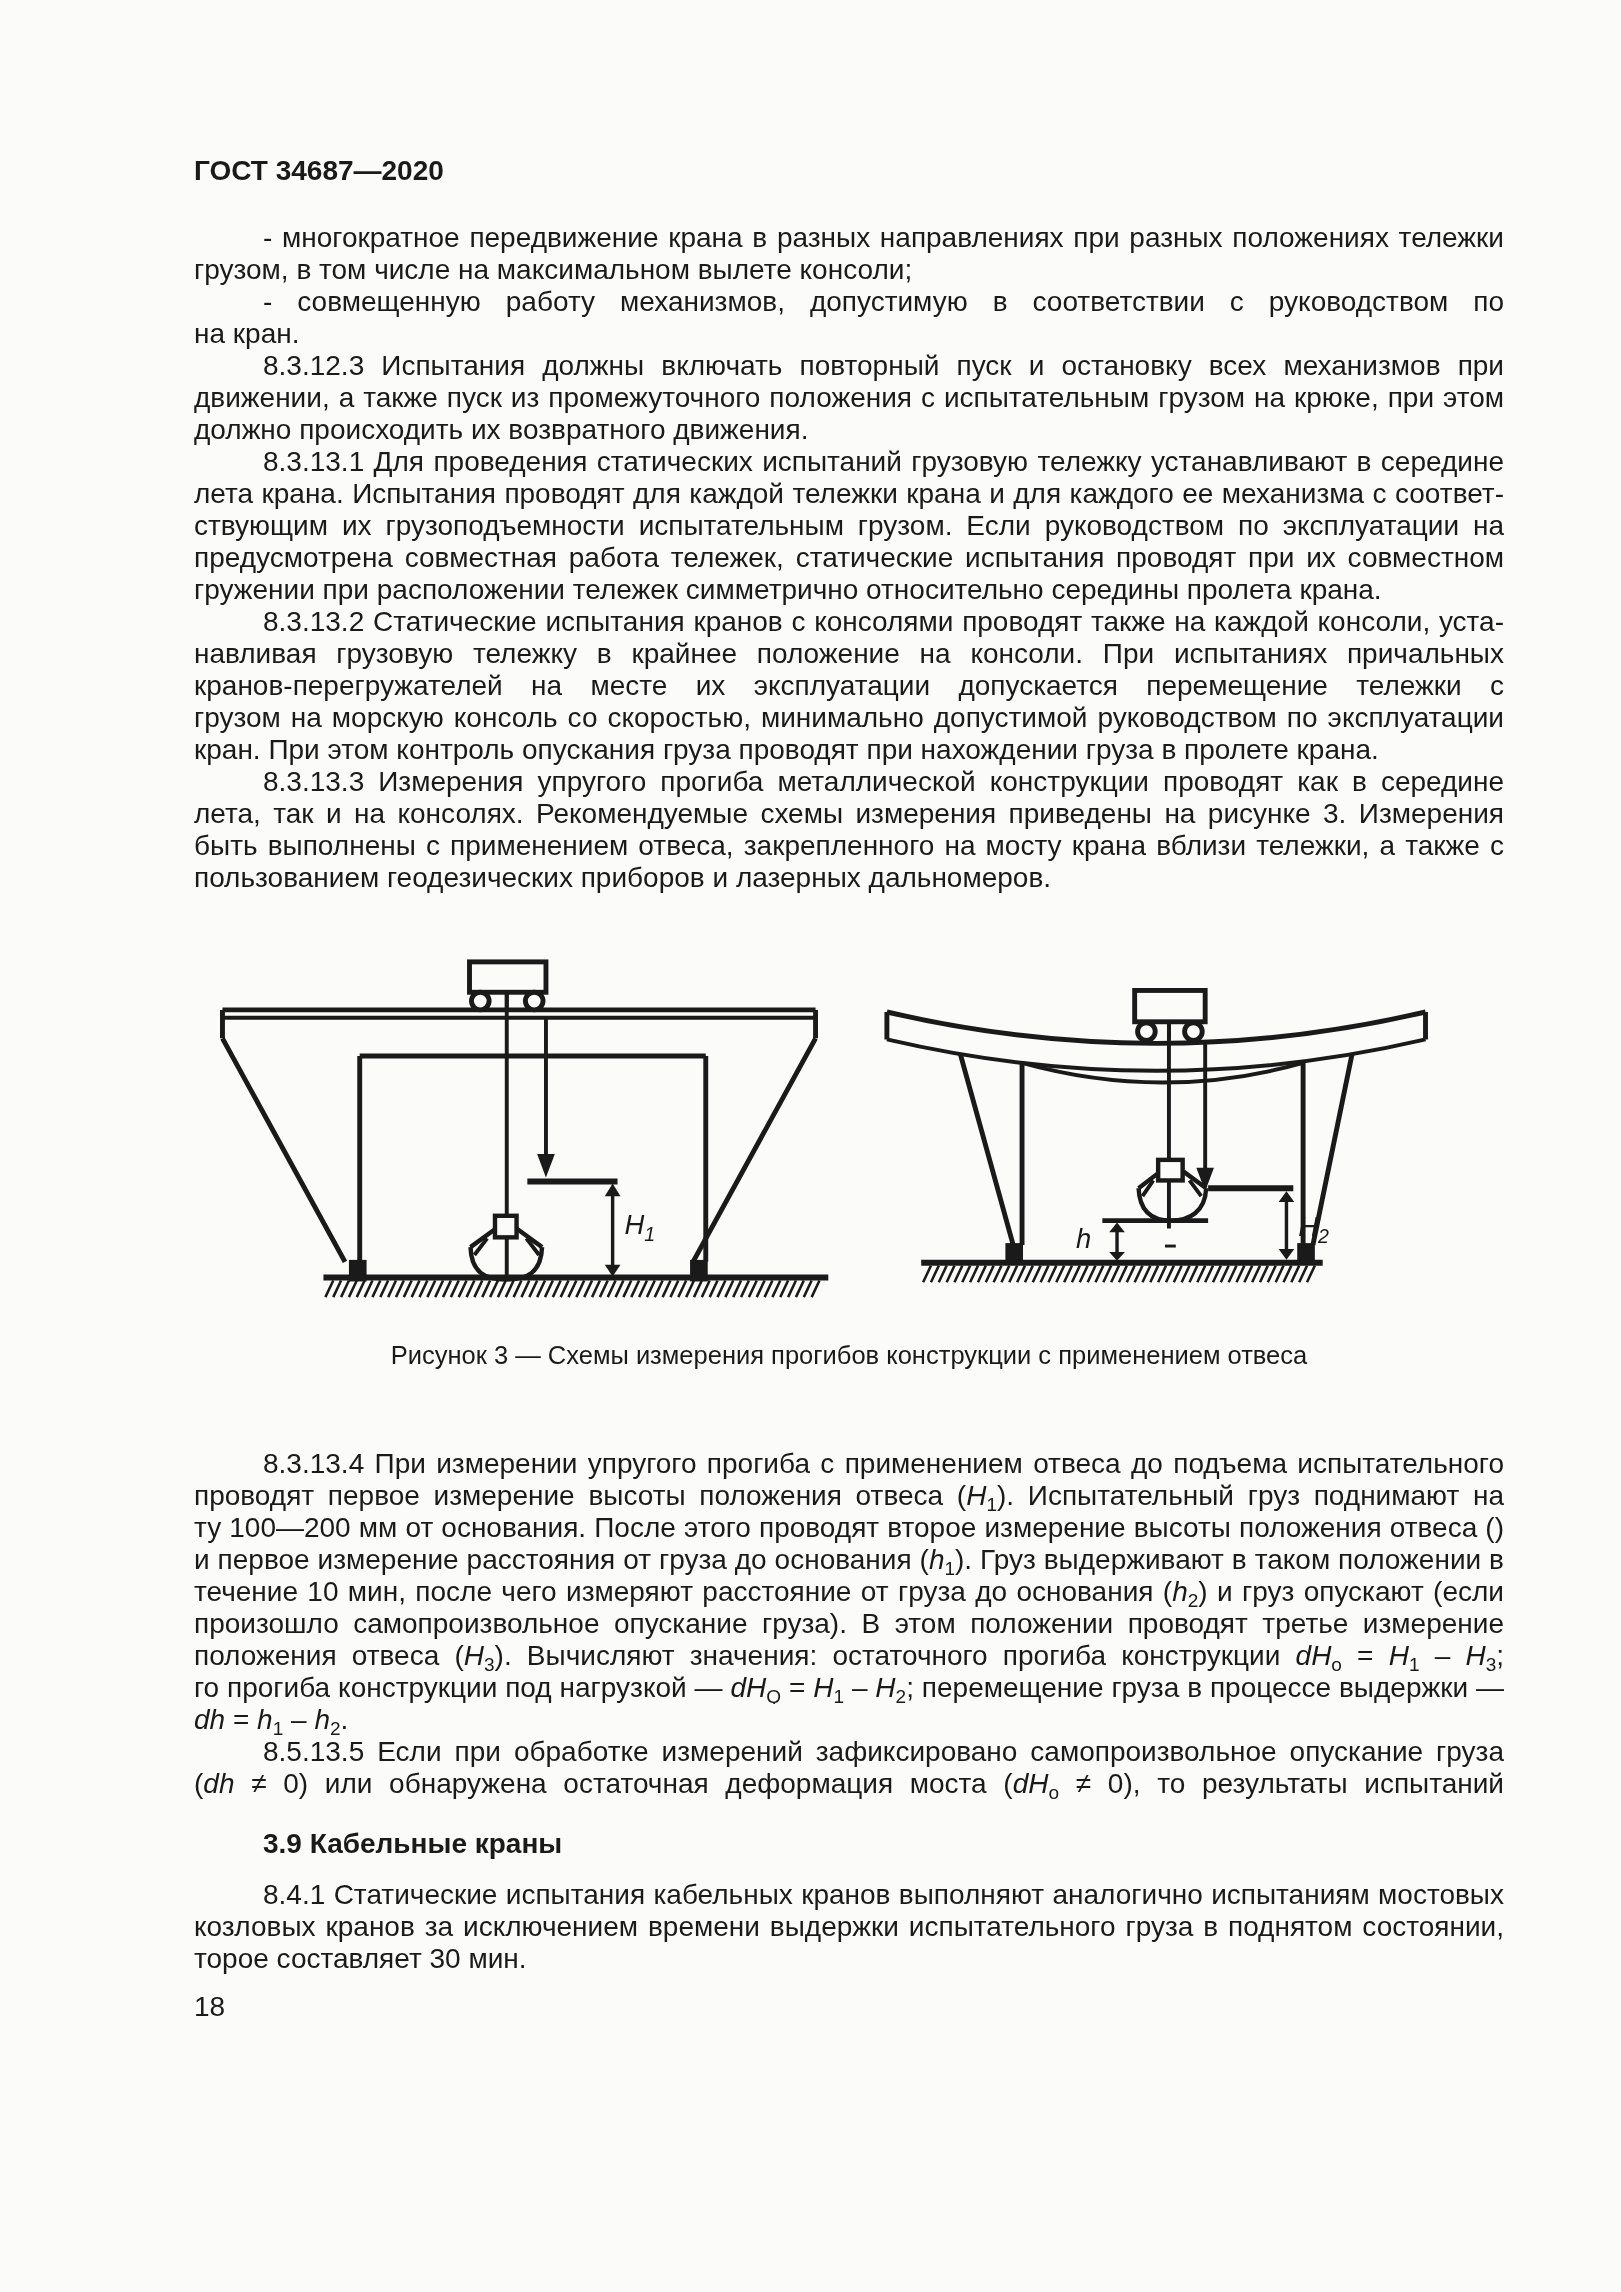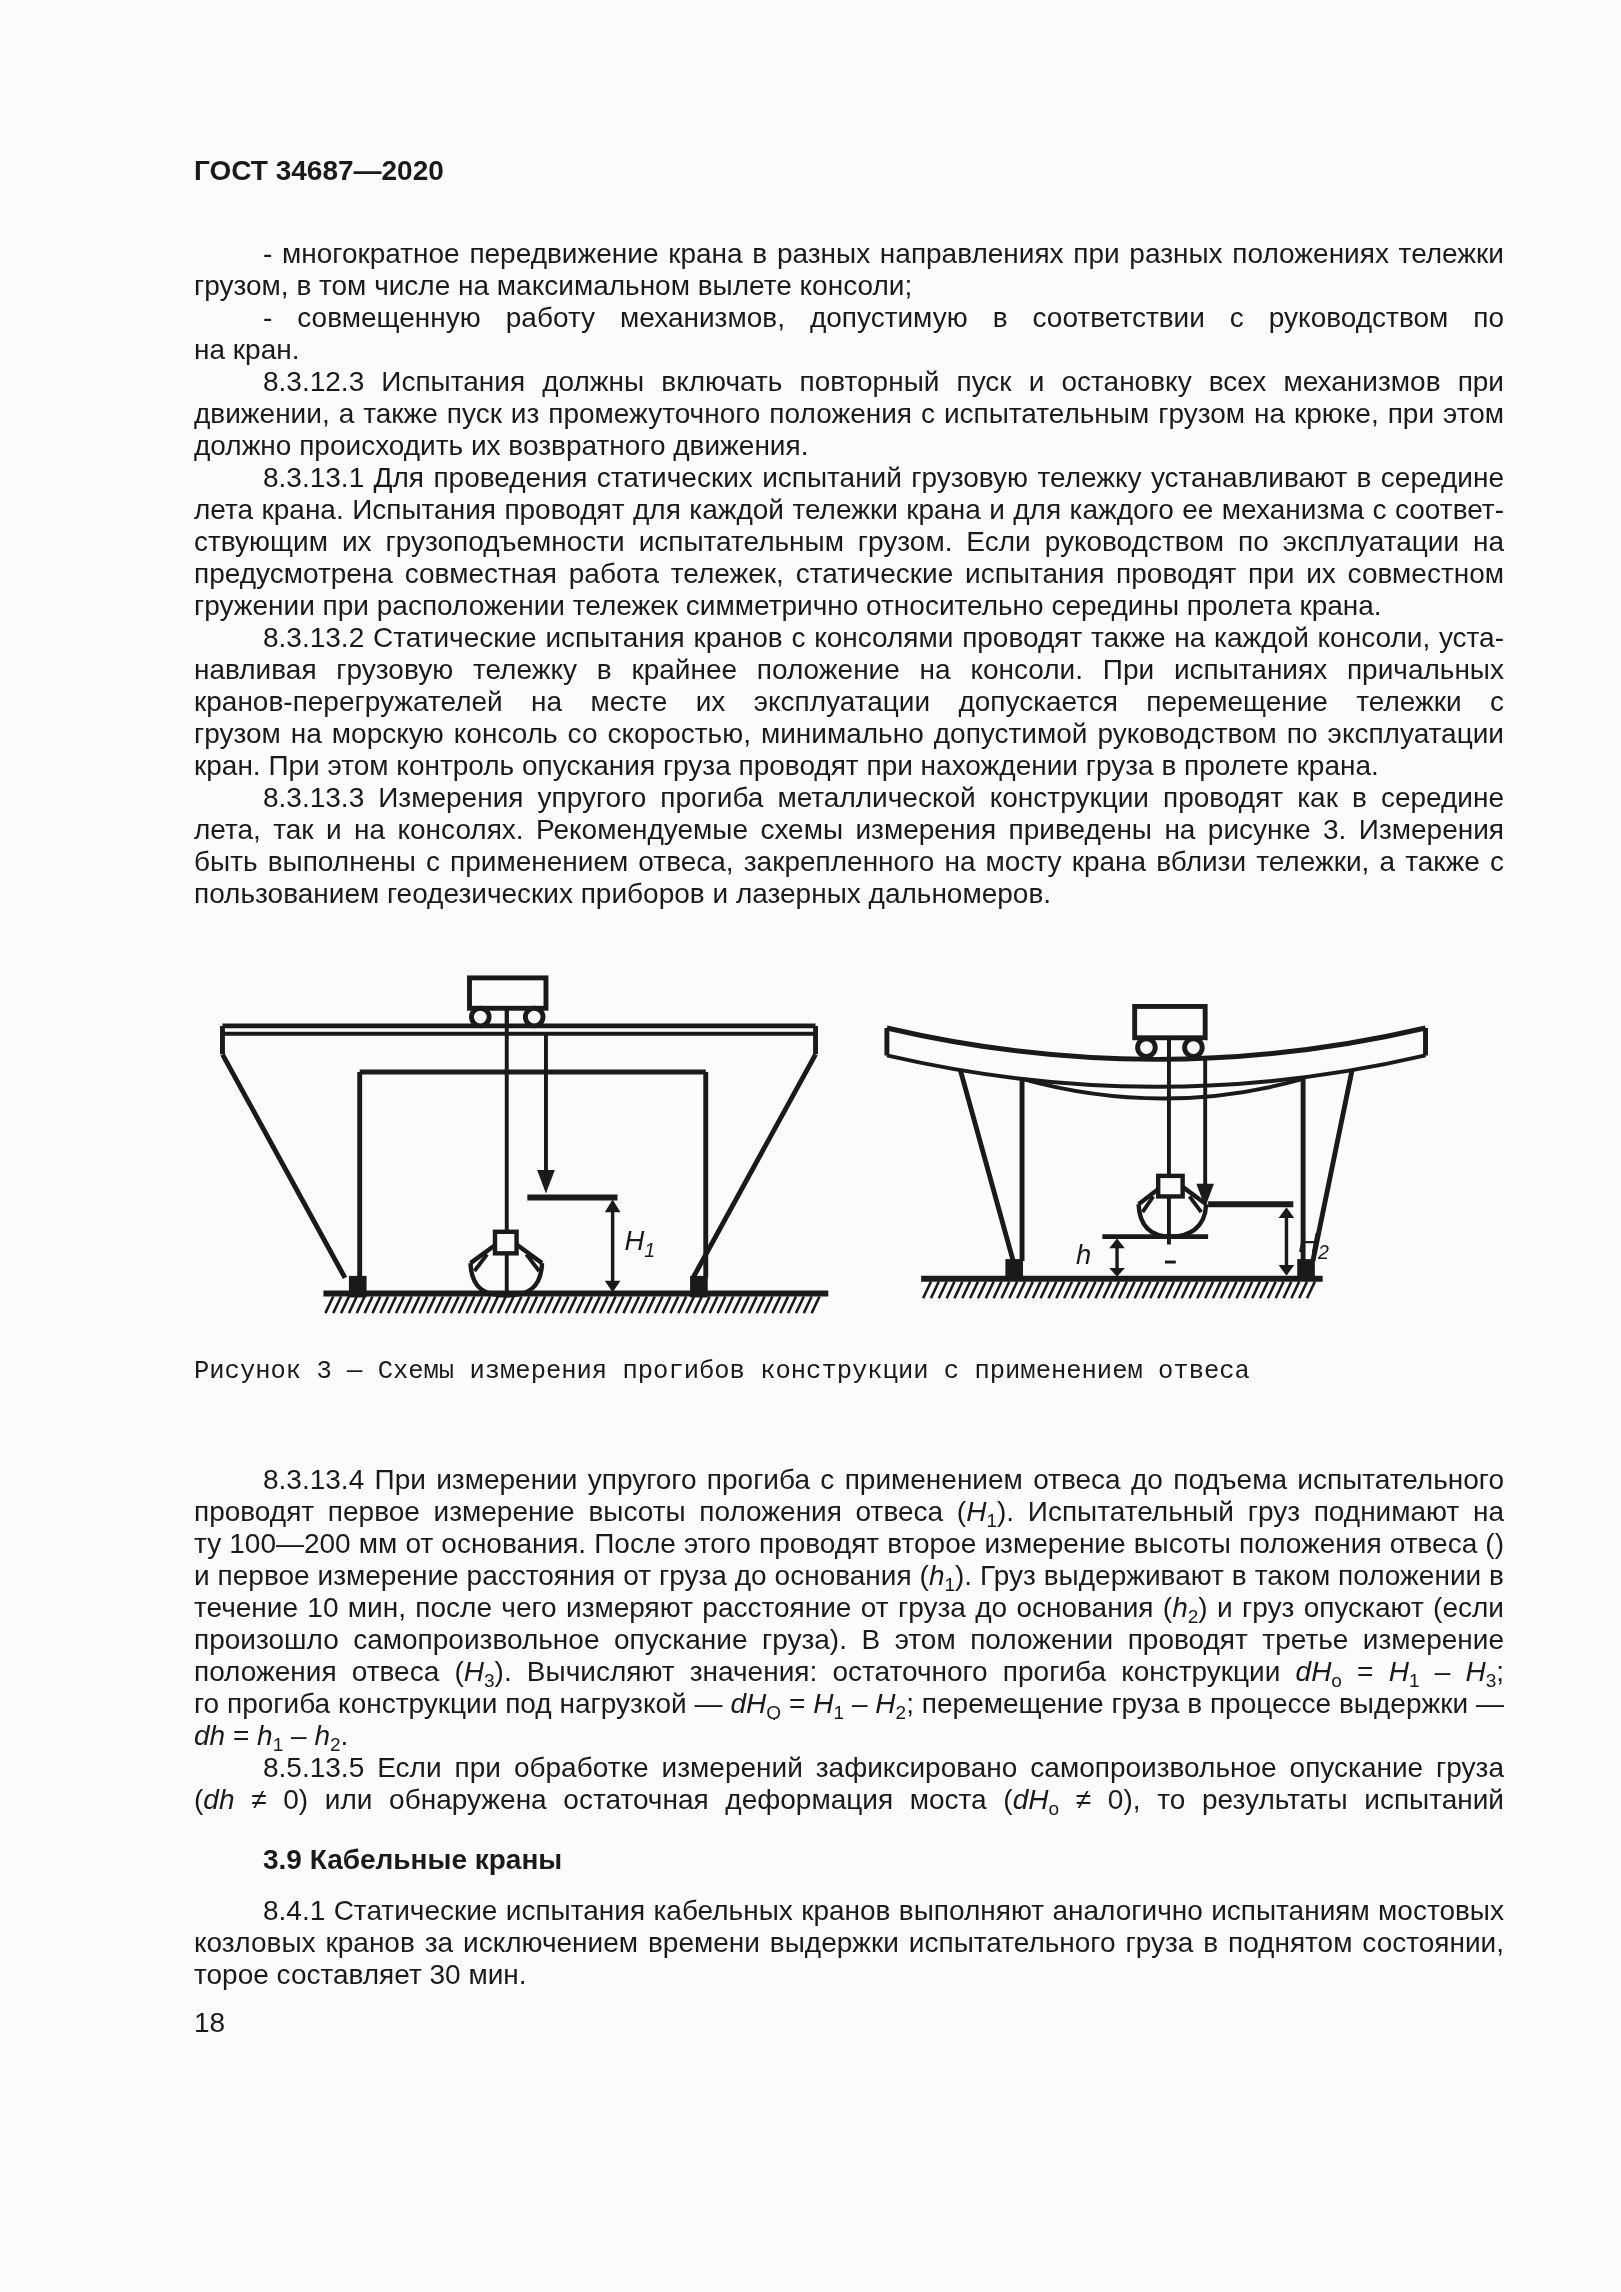"ГОСТ 34687—2020" .doc-header { margin-bottom: 51px -> 35px }
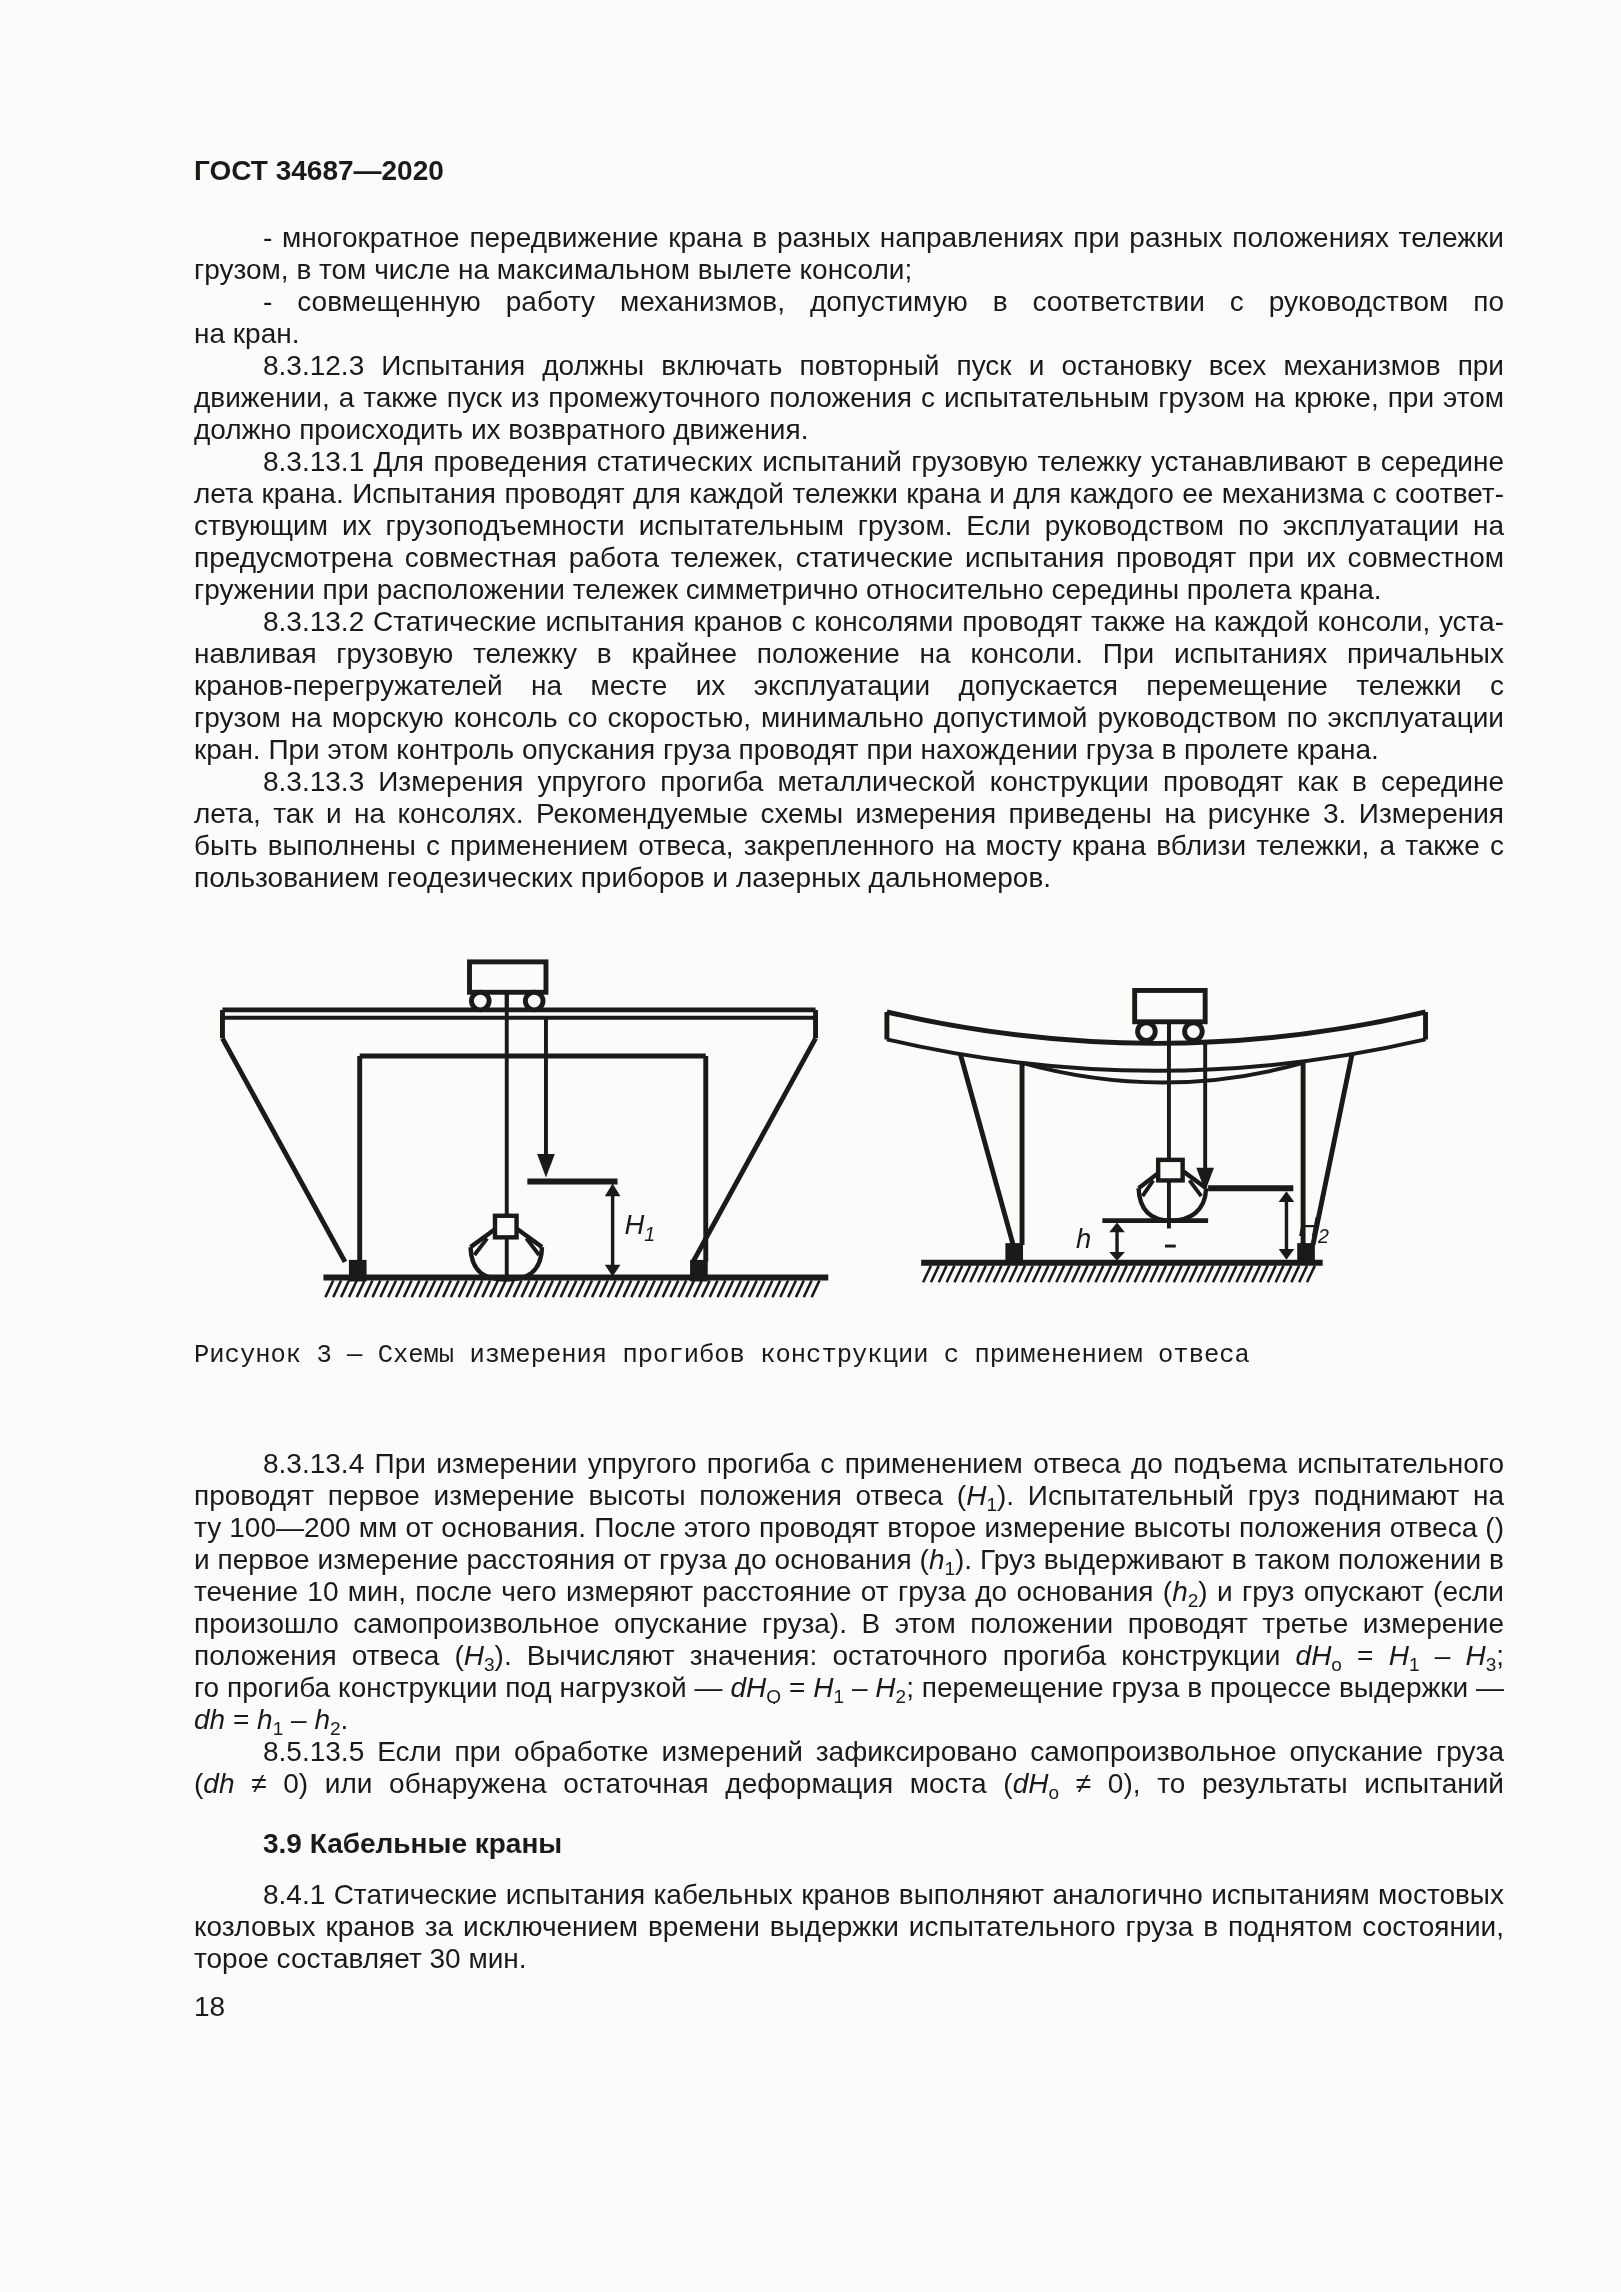"Рисунок 3 — Схемы измерения" .figure-caption { font-family: Liberation Mono, monospace -> none; text-align: left -> center }
